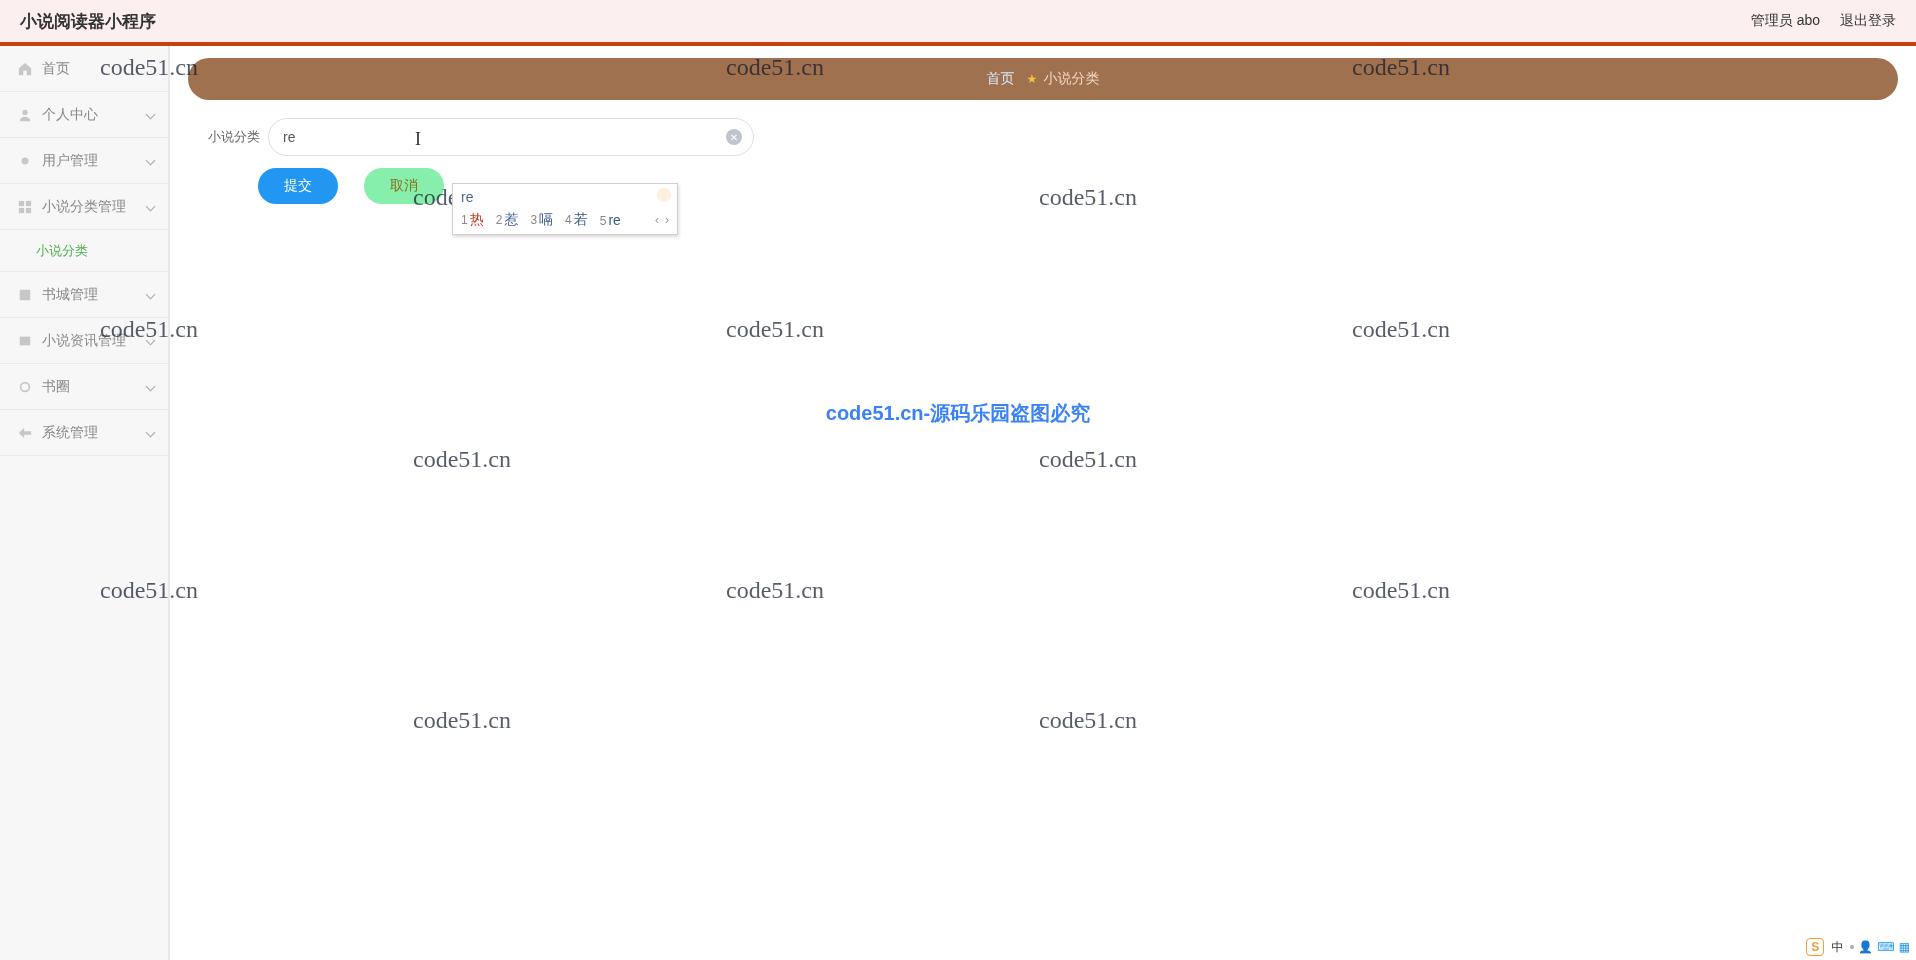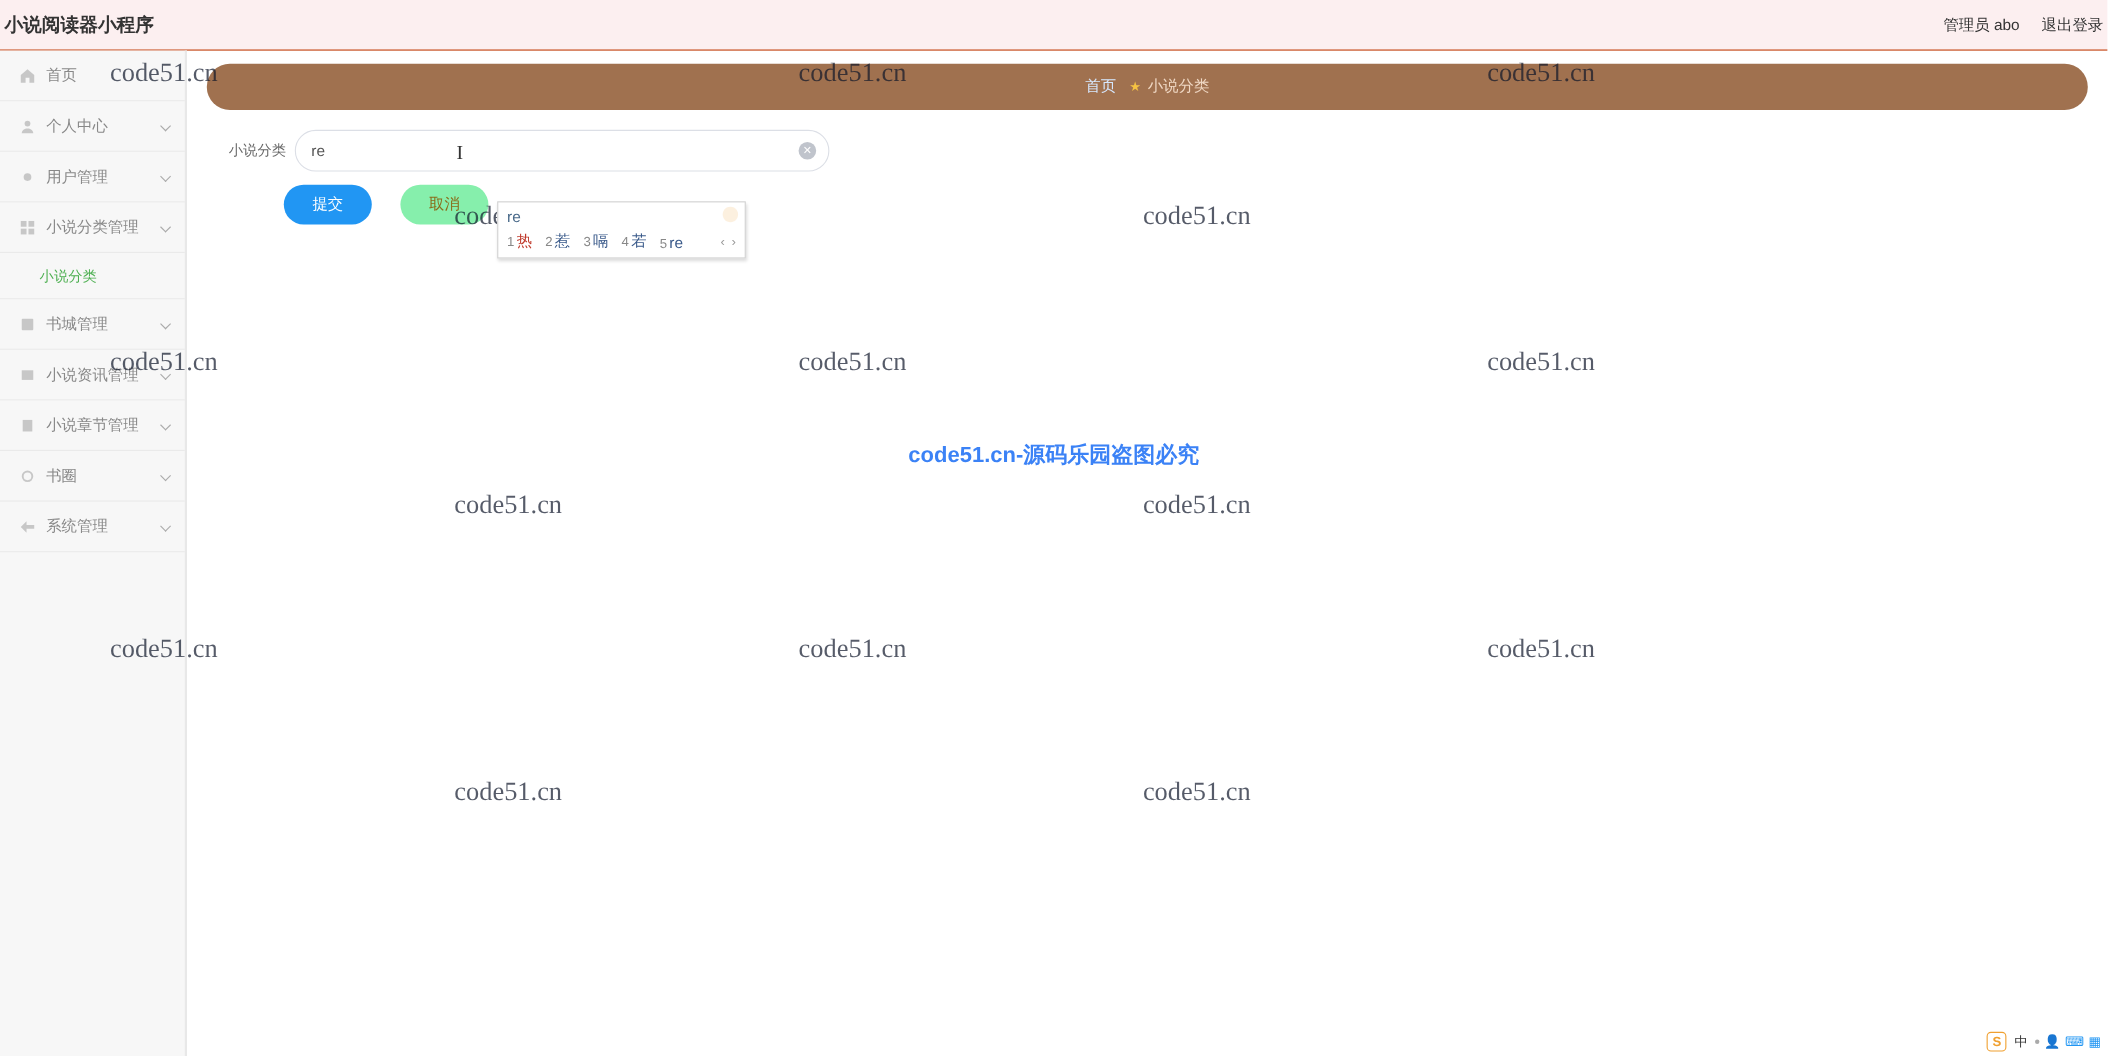"小说阅读器小程序" .header { border-bottom: 1px solid #c2410c -> 4px solid #c2410c; padding: 0 4px -> 0 20px }
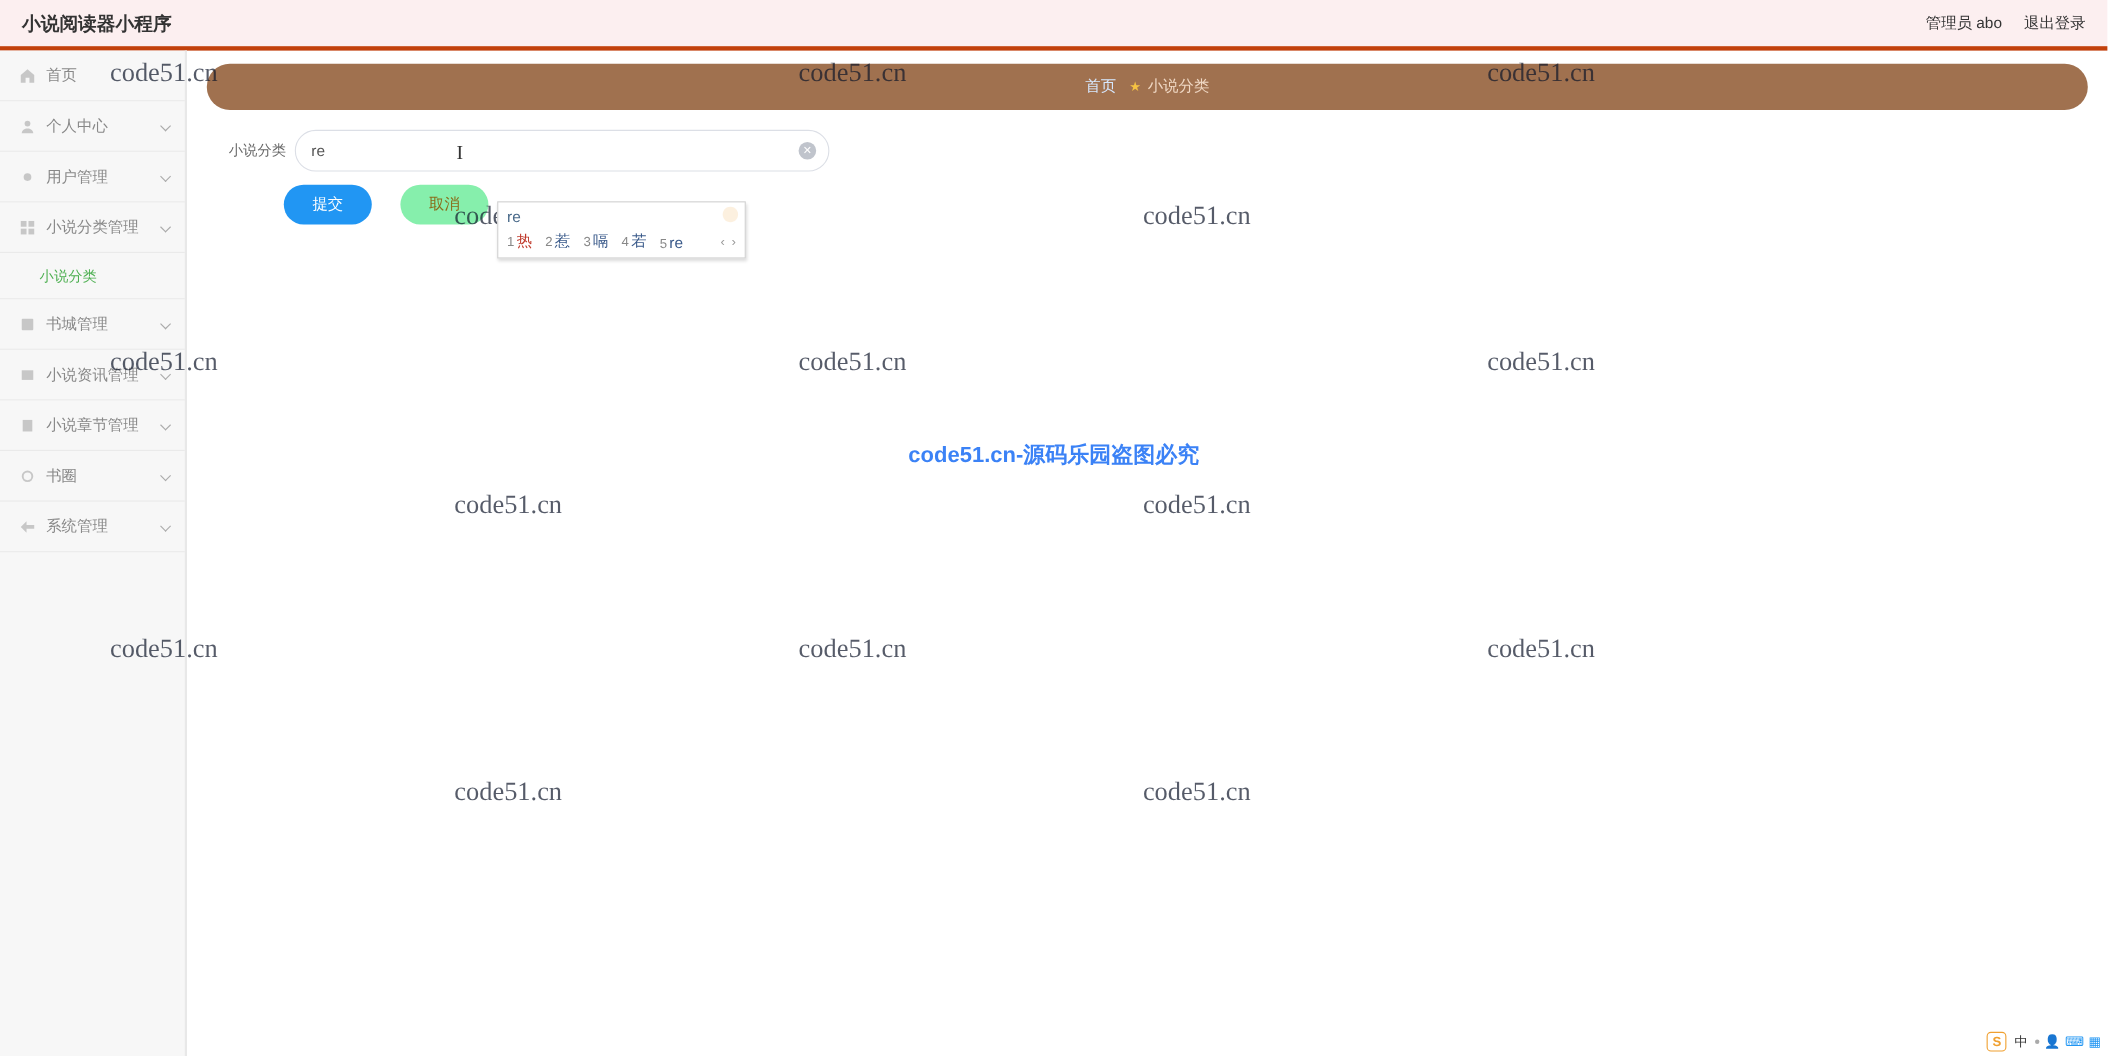"小说章节管理" div.sidebar-item { html: <div> <svg> <rect></rect> </svg> <span>小说章节管理</span> </div> -> none }
